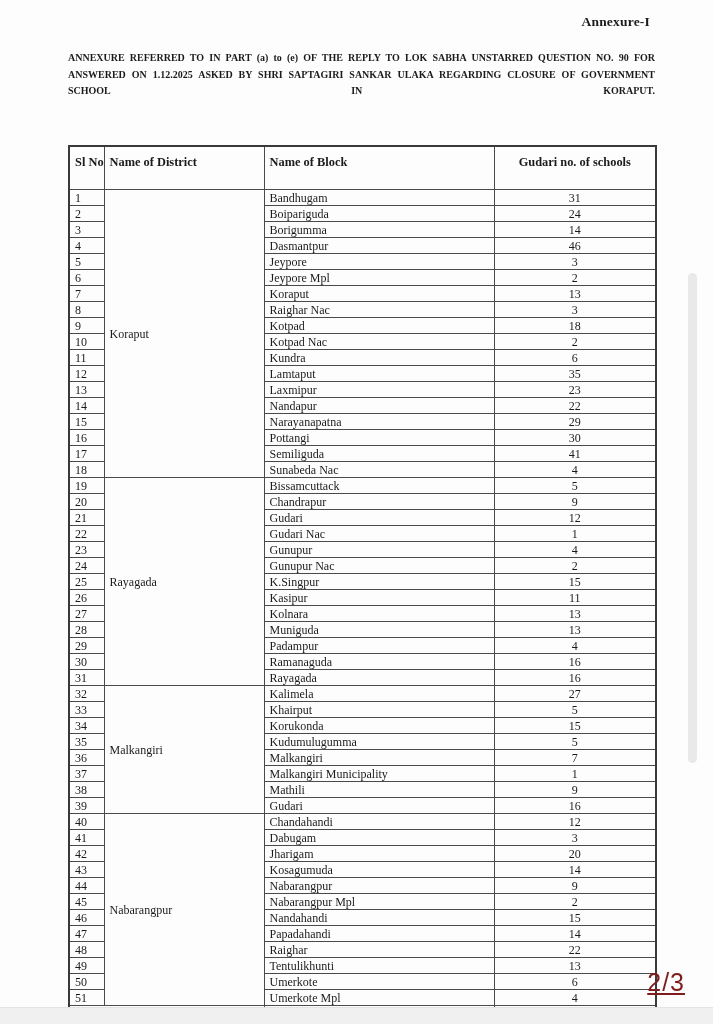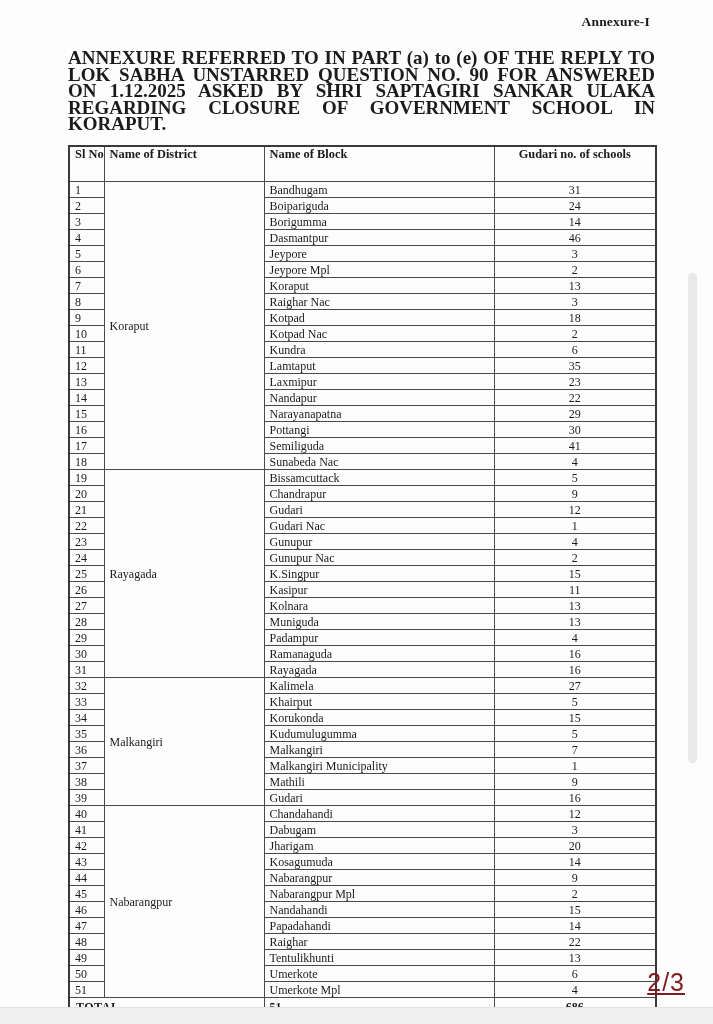"ANNEXURE REFERRED TO IN PART" .heading { font-size: 19px -> 10px }
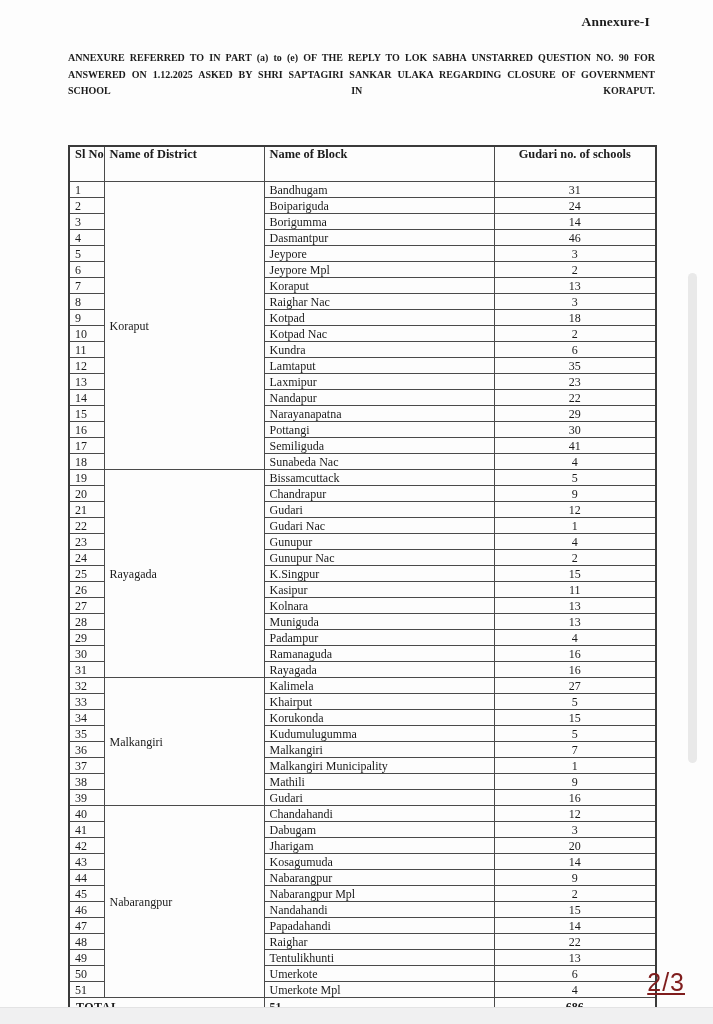"Sl No" table.schools thead th { padding-top: 0 -> 8px }
